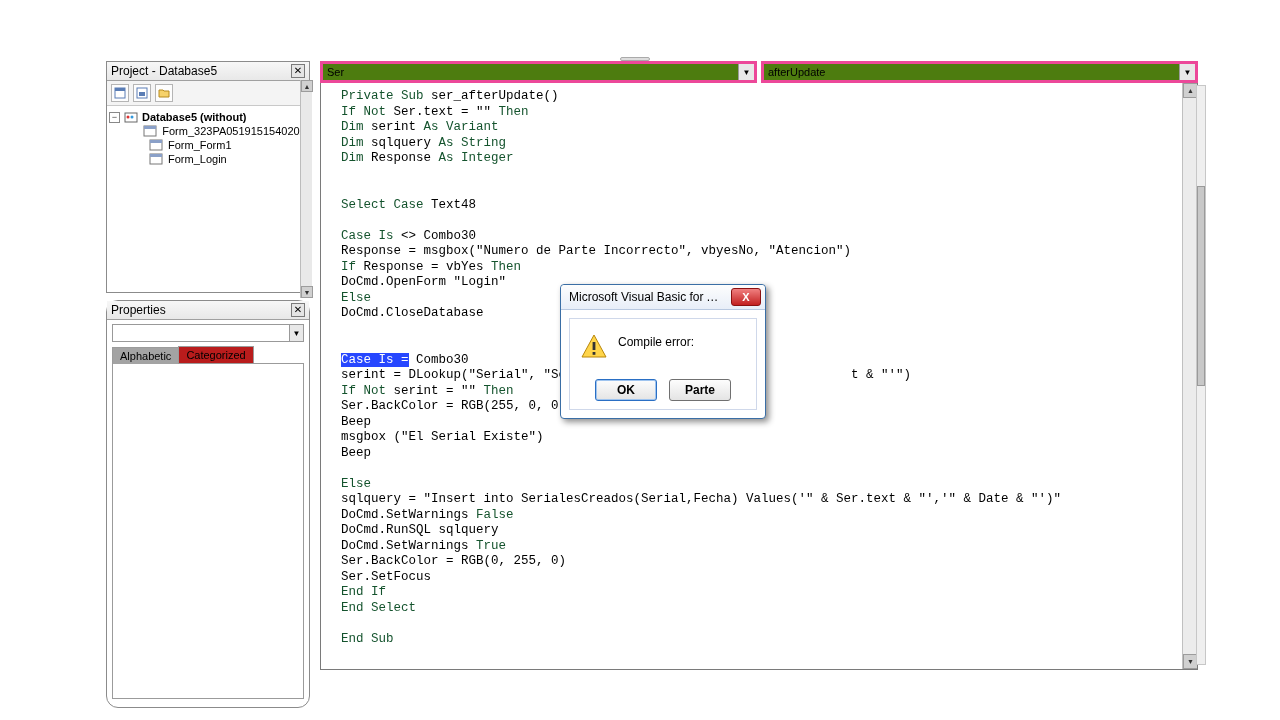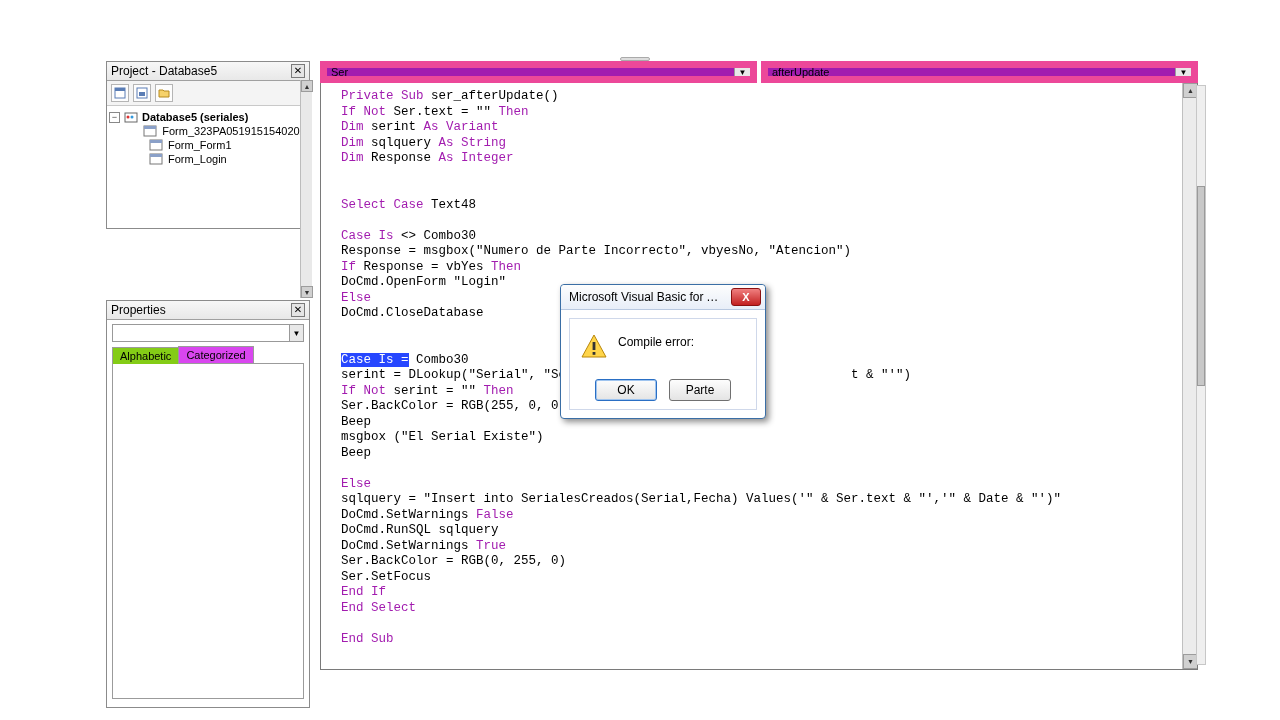"Project - Database5" #project-pane { height: 168px -> 232px }
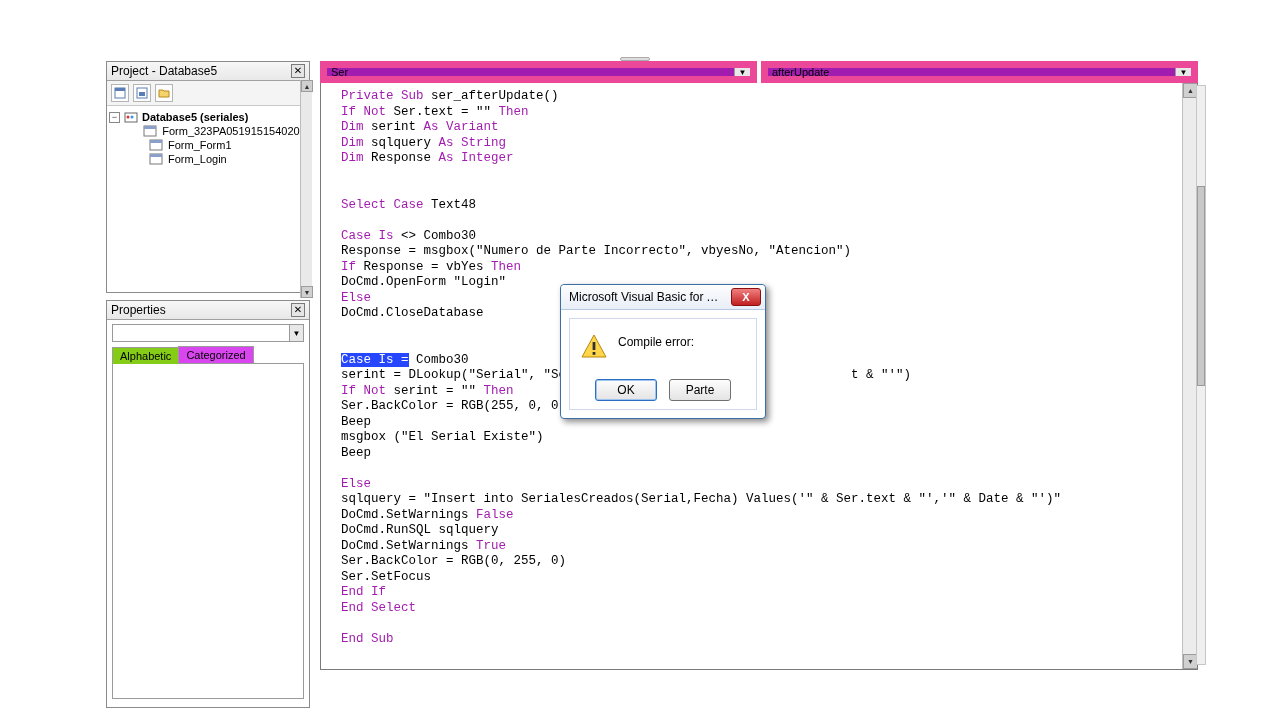"Ser" .code-dd { background: #a21caf -> #4d7c0f; border: 7px solid #ec4899 -> 3px solid #ec4899 }
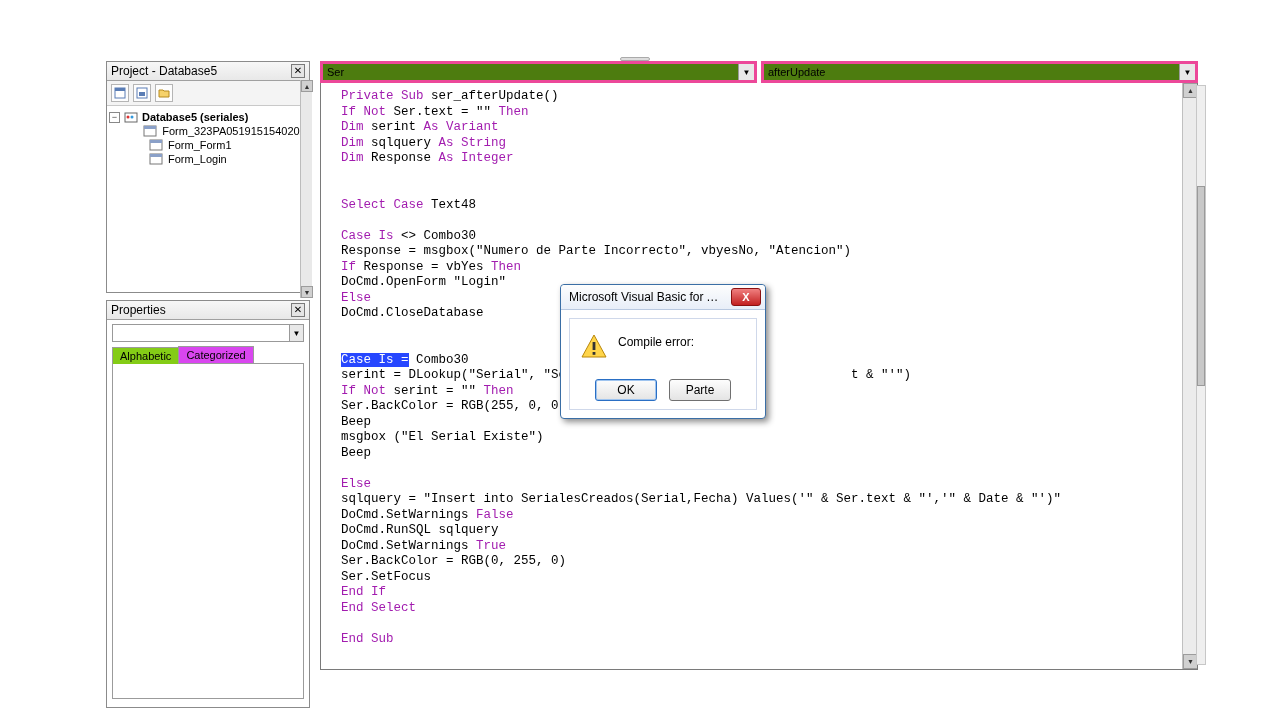"Private Sub" .kw { color: #a21caf -> #14532d }
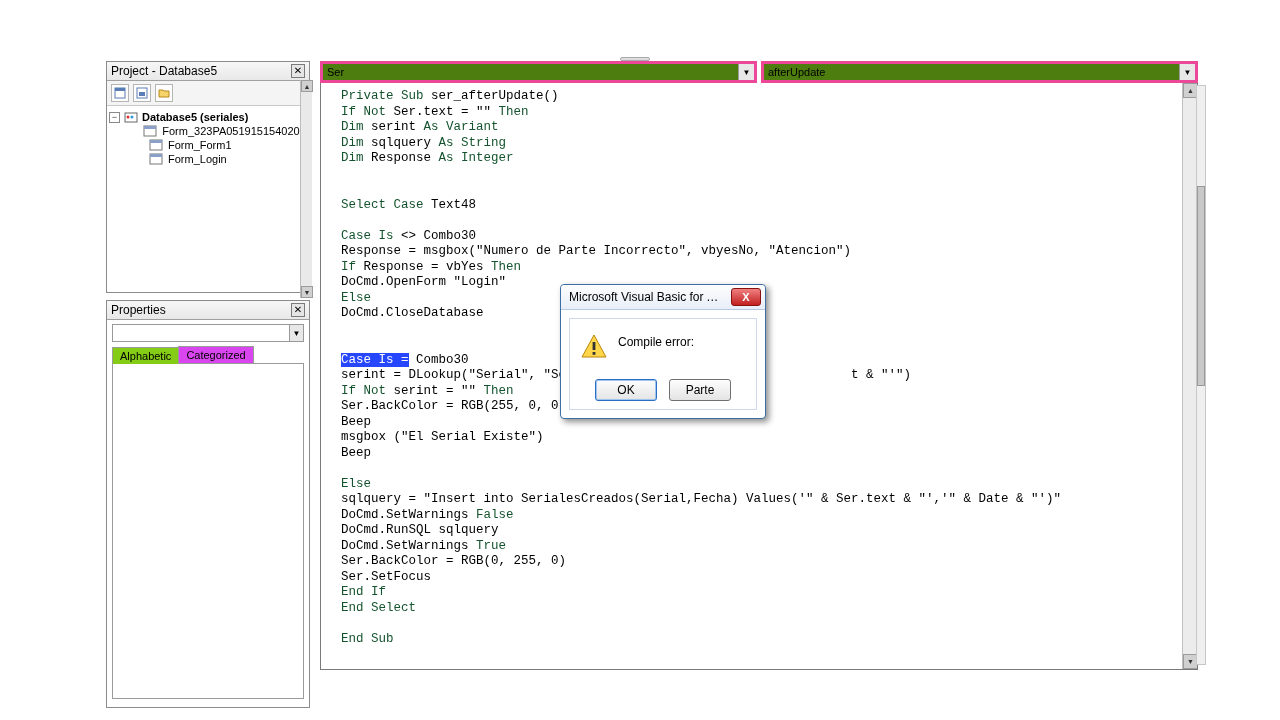"Database5 (seriales)" span.tree-root { text: seriales -> without }
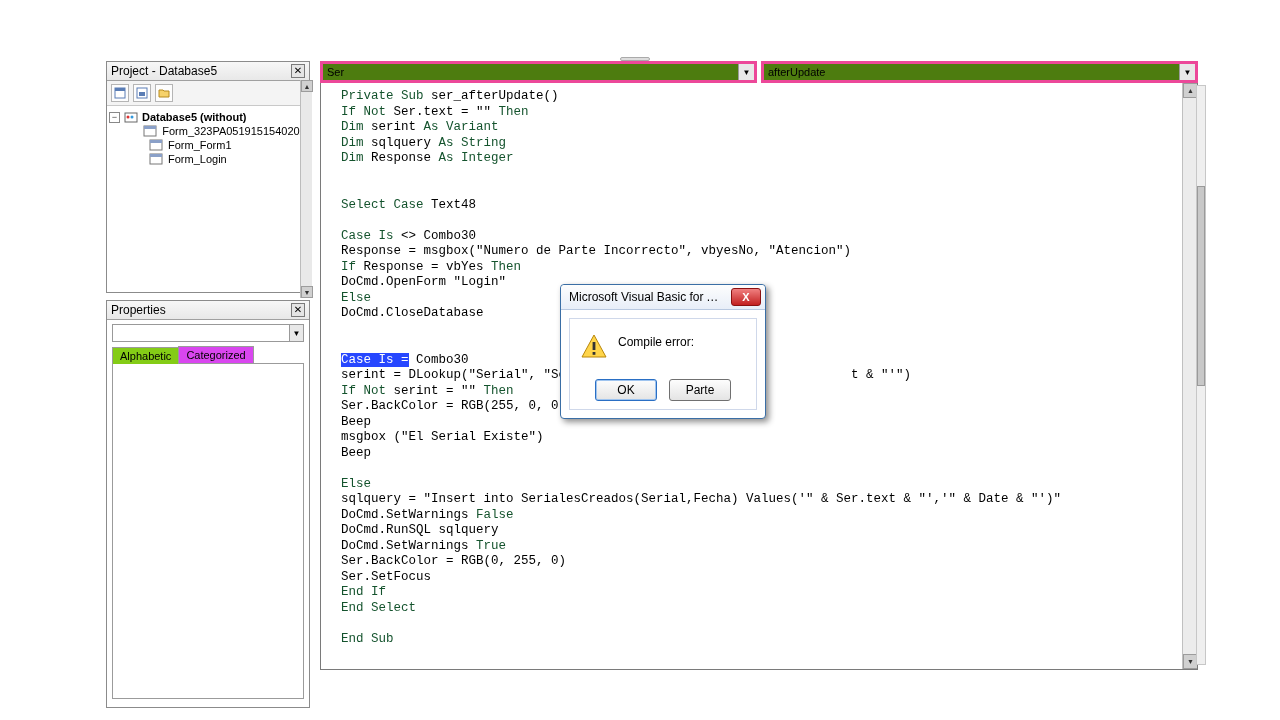"Properties" #props-pane { border-radius: none -> 12px }
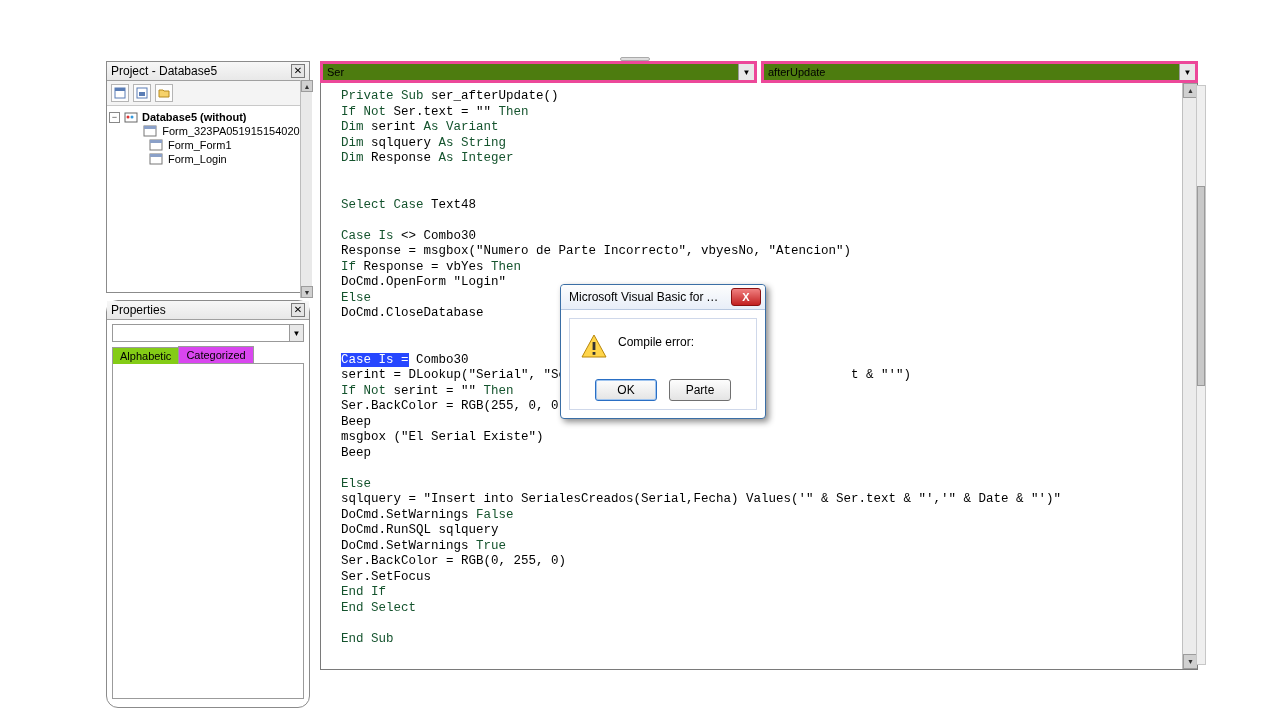"Alphabetic" .ptab.active { background: #84cc16 -> #a3a3a3 }
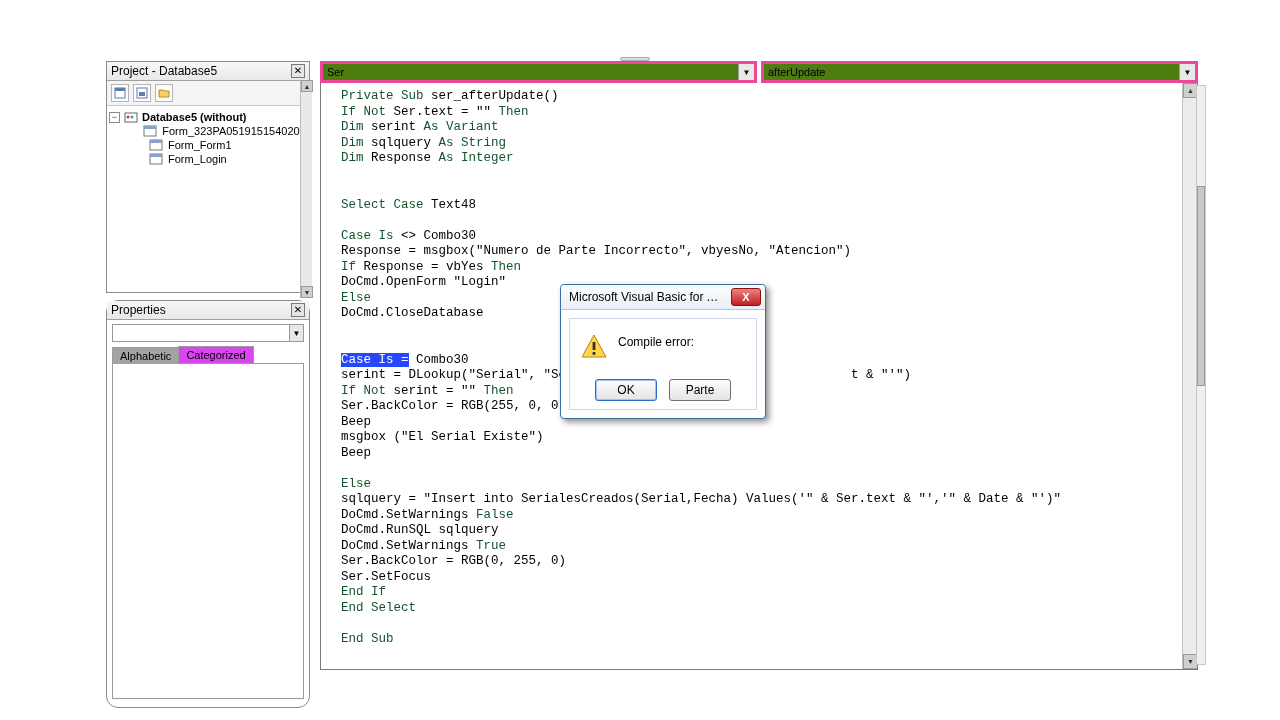"Categorized" .ptab { background: #d946ef -> #b91c1c }
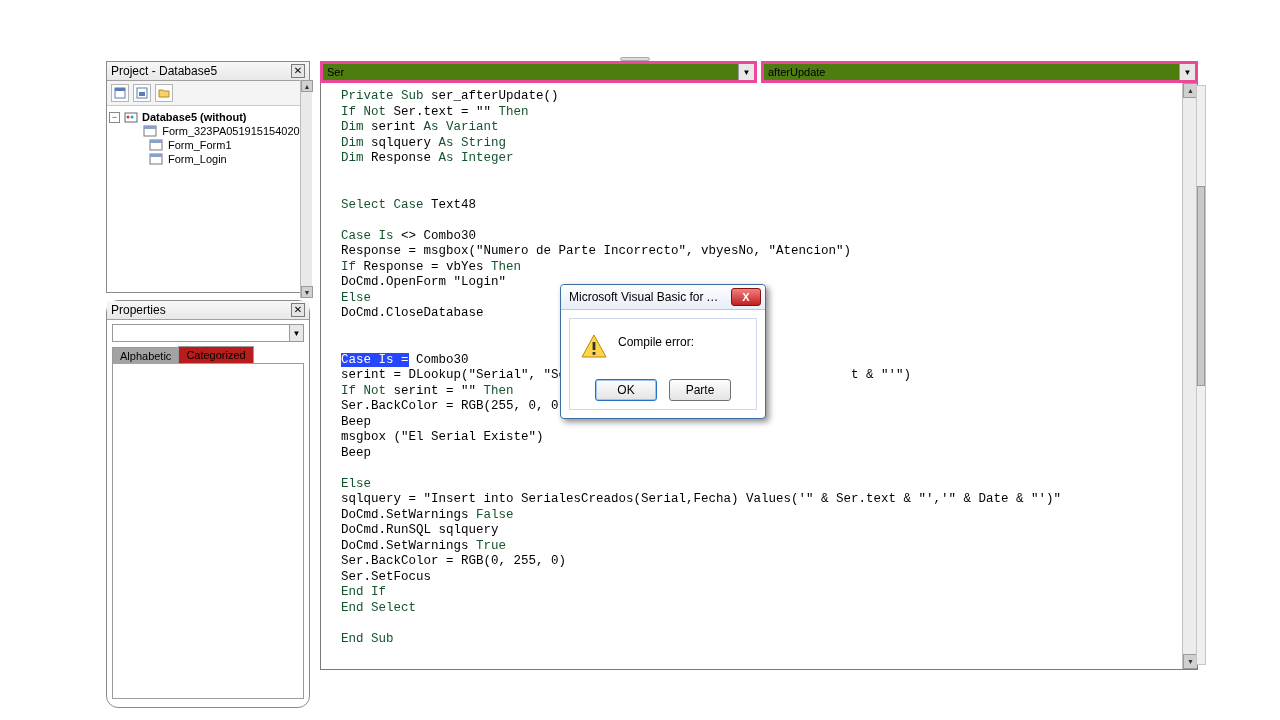"OK" .dlg-btn { font-weight: none -> bold }
